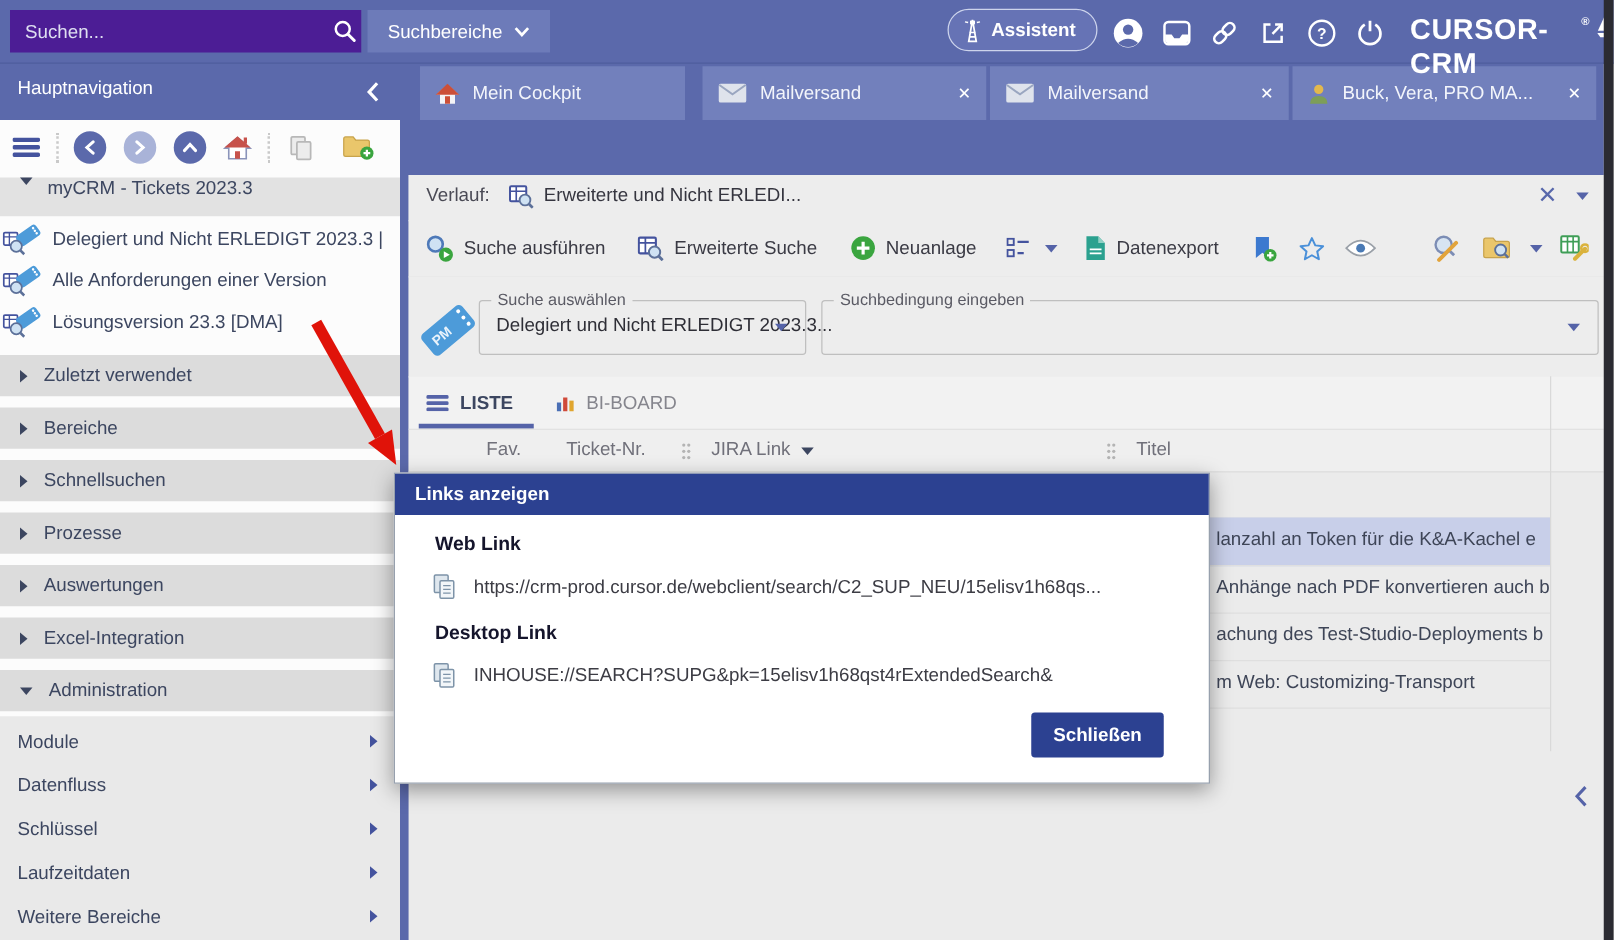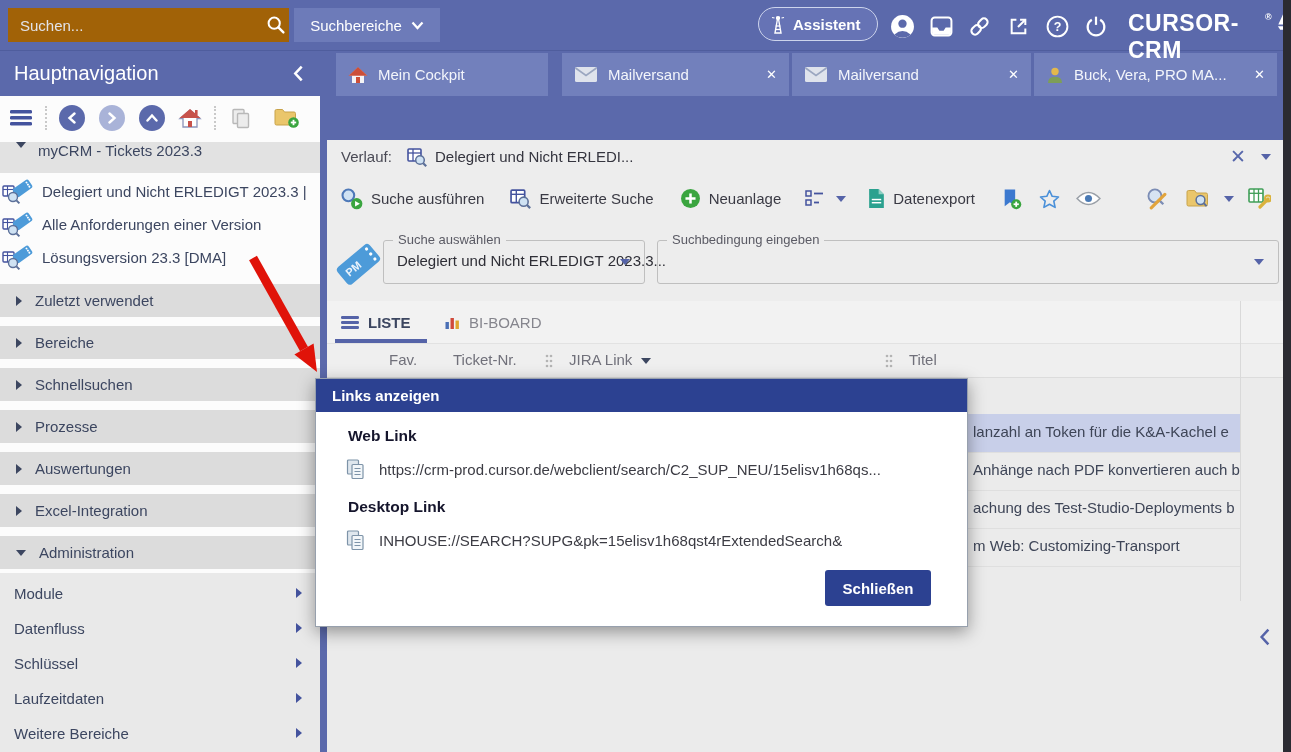"Suchen..." .searchbox { background: #a16207 -> #4c1d95 }
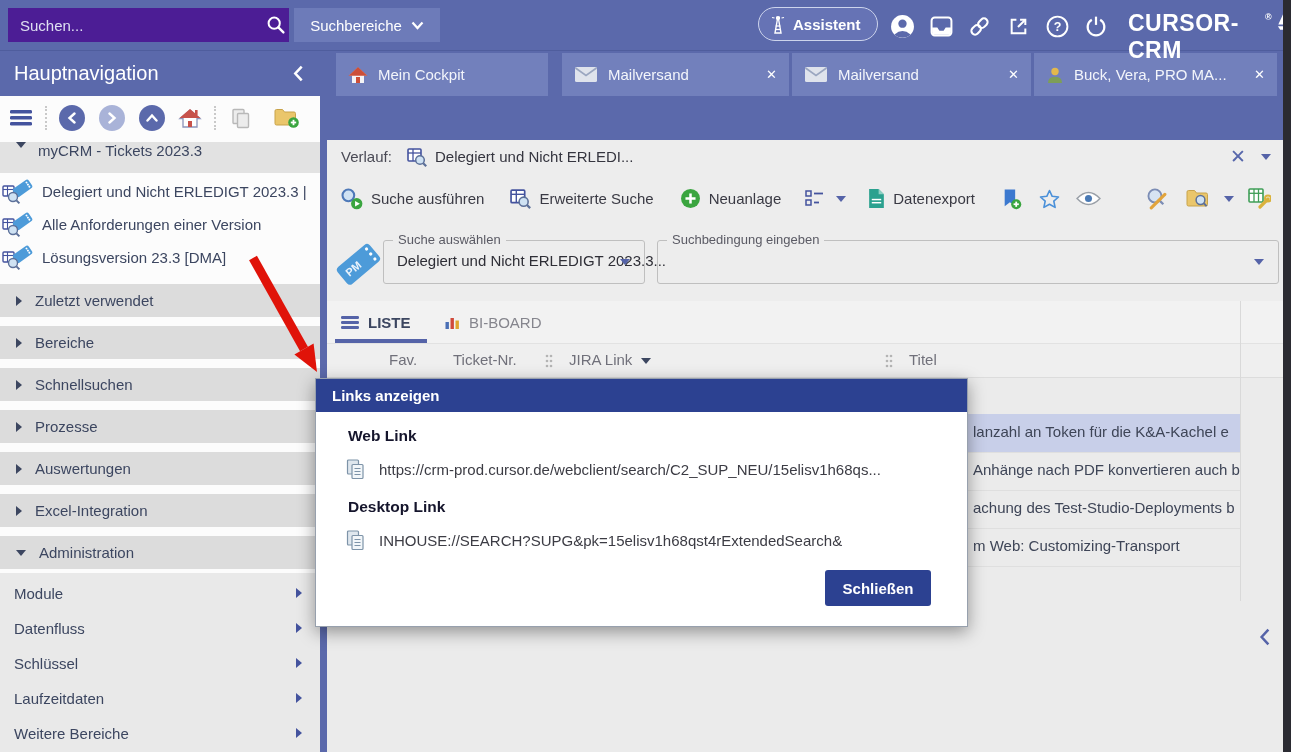"Hauptnavigation" .navheader .t { font-size: 20px -> 15px }
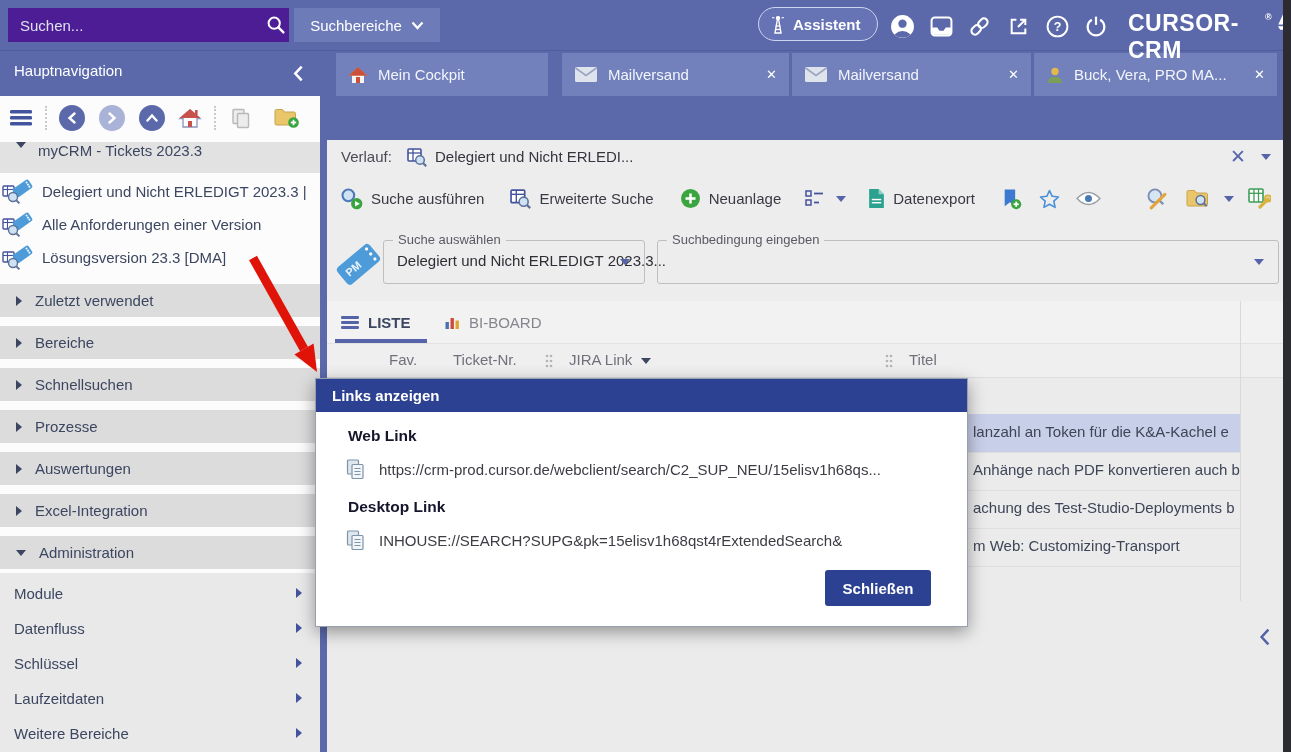"Delegiert und Nicht ERLEDI..." span { text: Delegiert -> Erweiterte }
